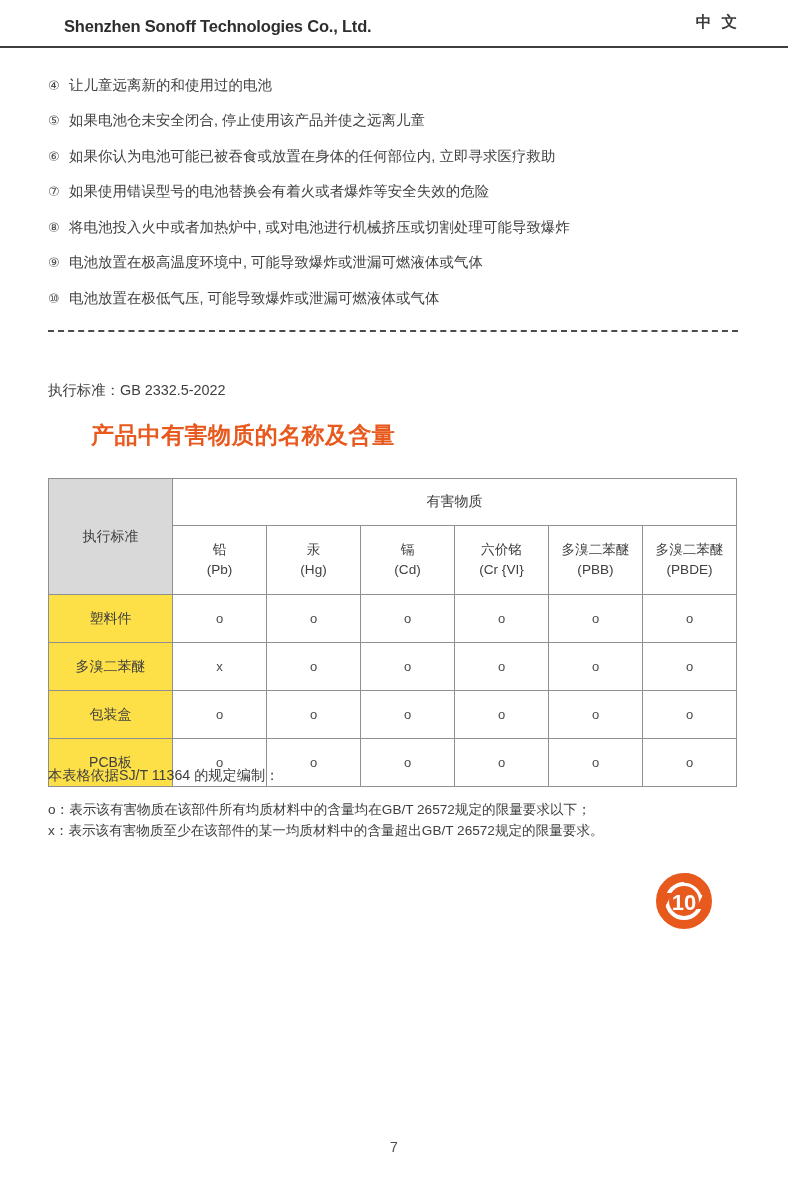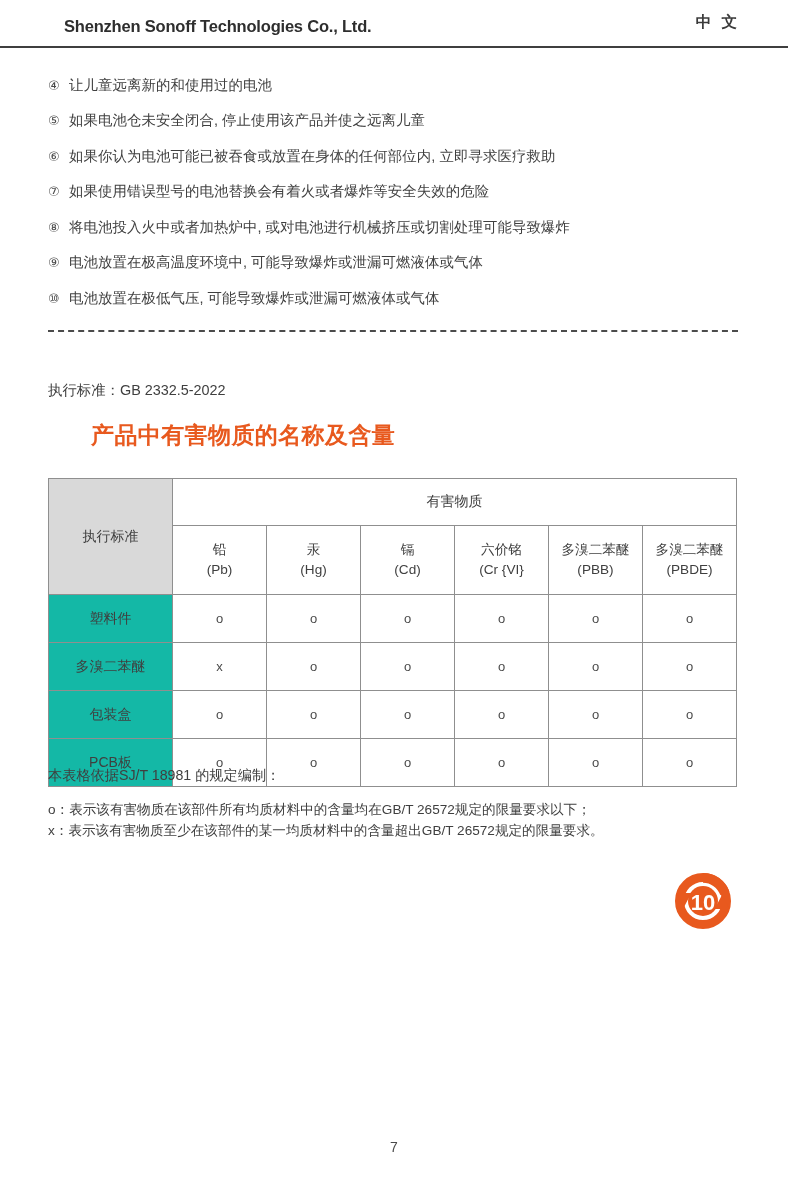"塑料件" .cell-row-label { background: #14b8a6 -> #fde047 }
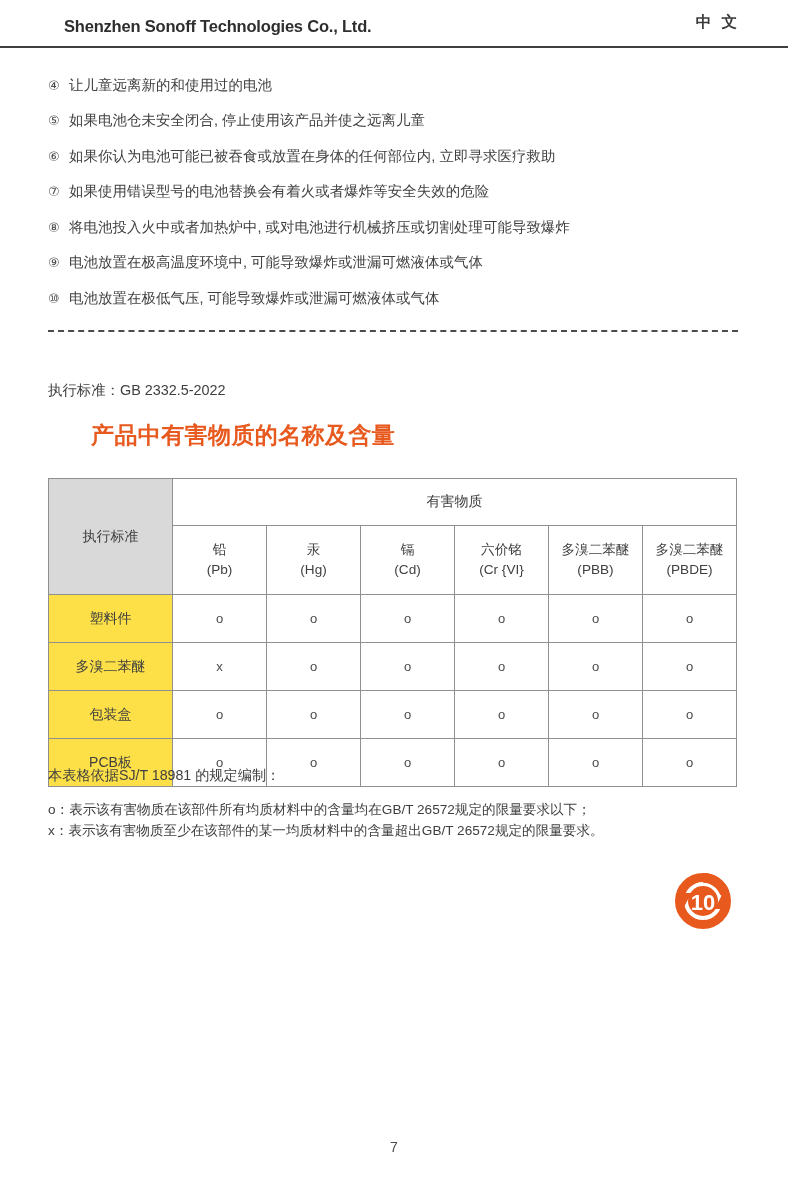"本表格依据SJ/T 18981 的规定编制：" div.footnote-title { text: 18981 -> 11364 }
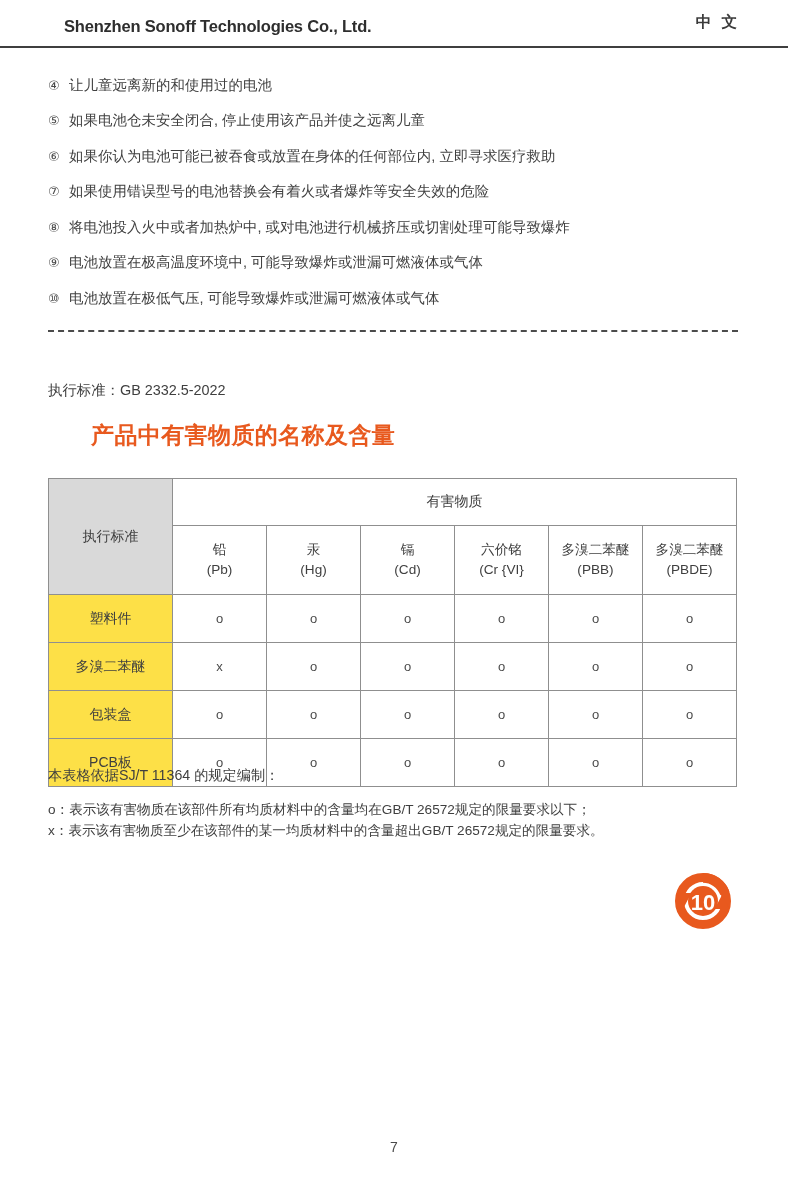"10" .epup-mark { left: 673px -> 654px }
